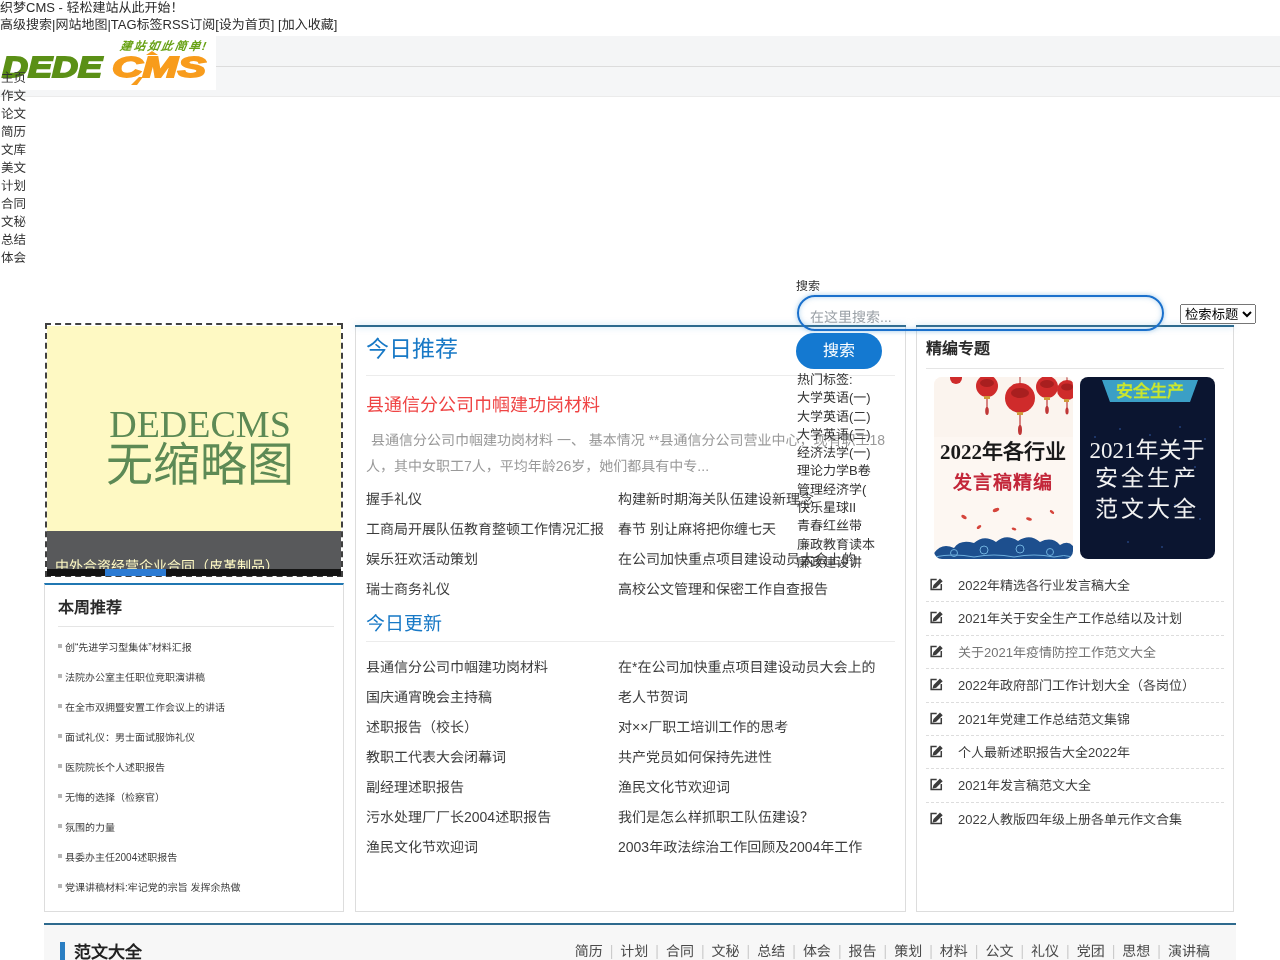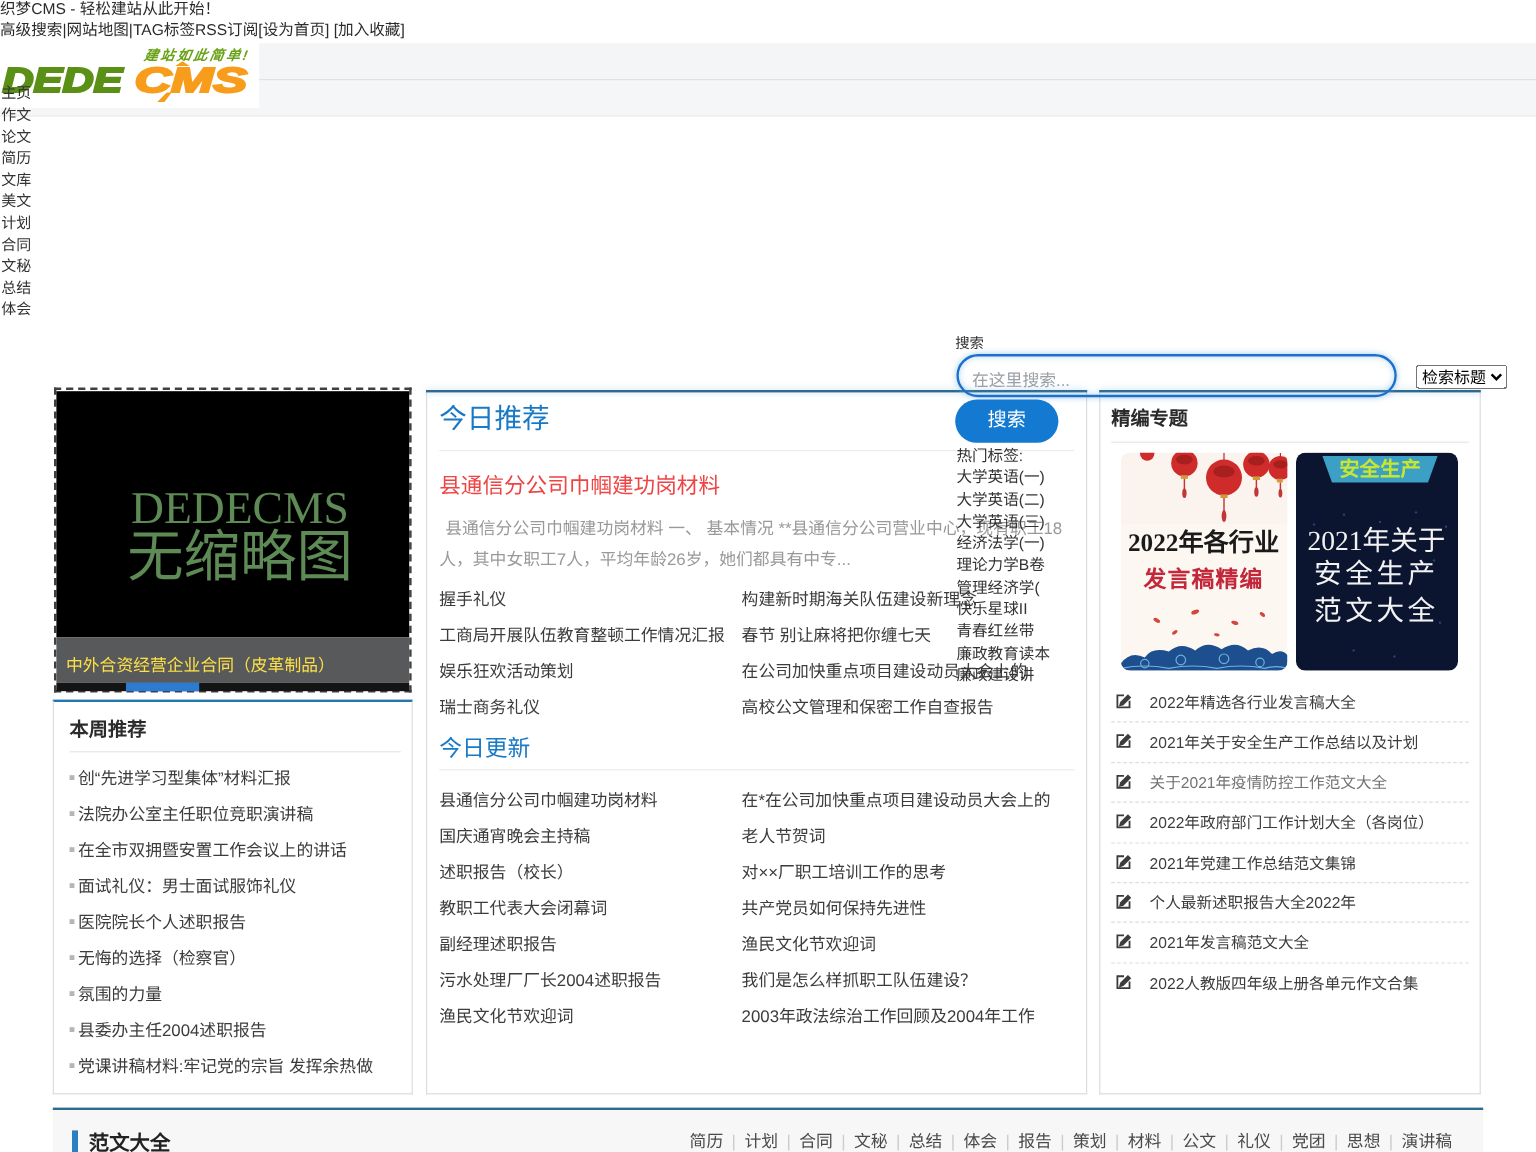"DEDECMS" div.abs { background: #000000 -> #fef9c3 }
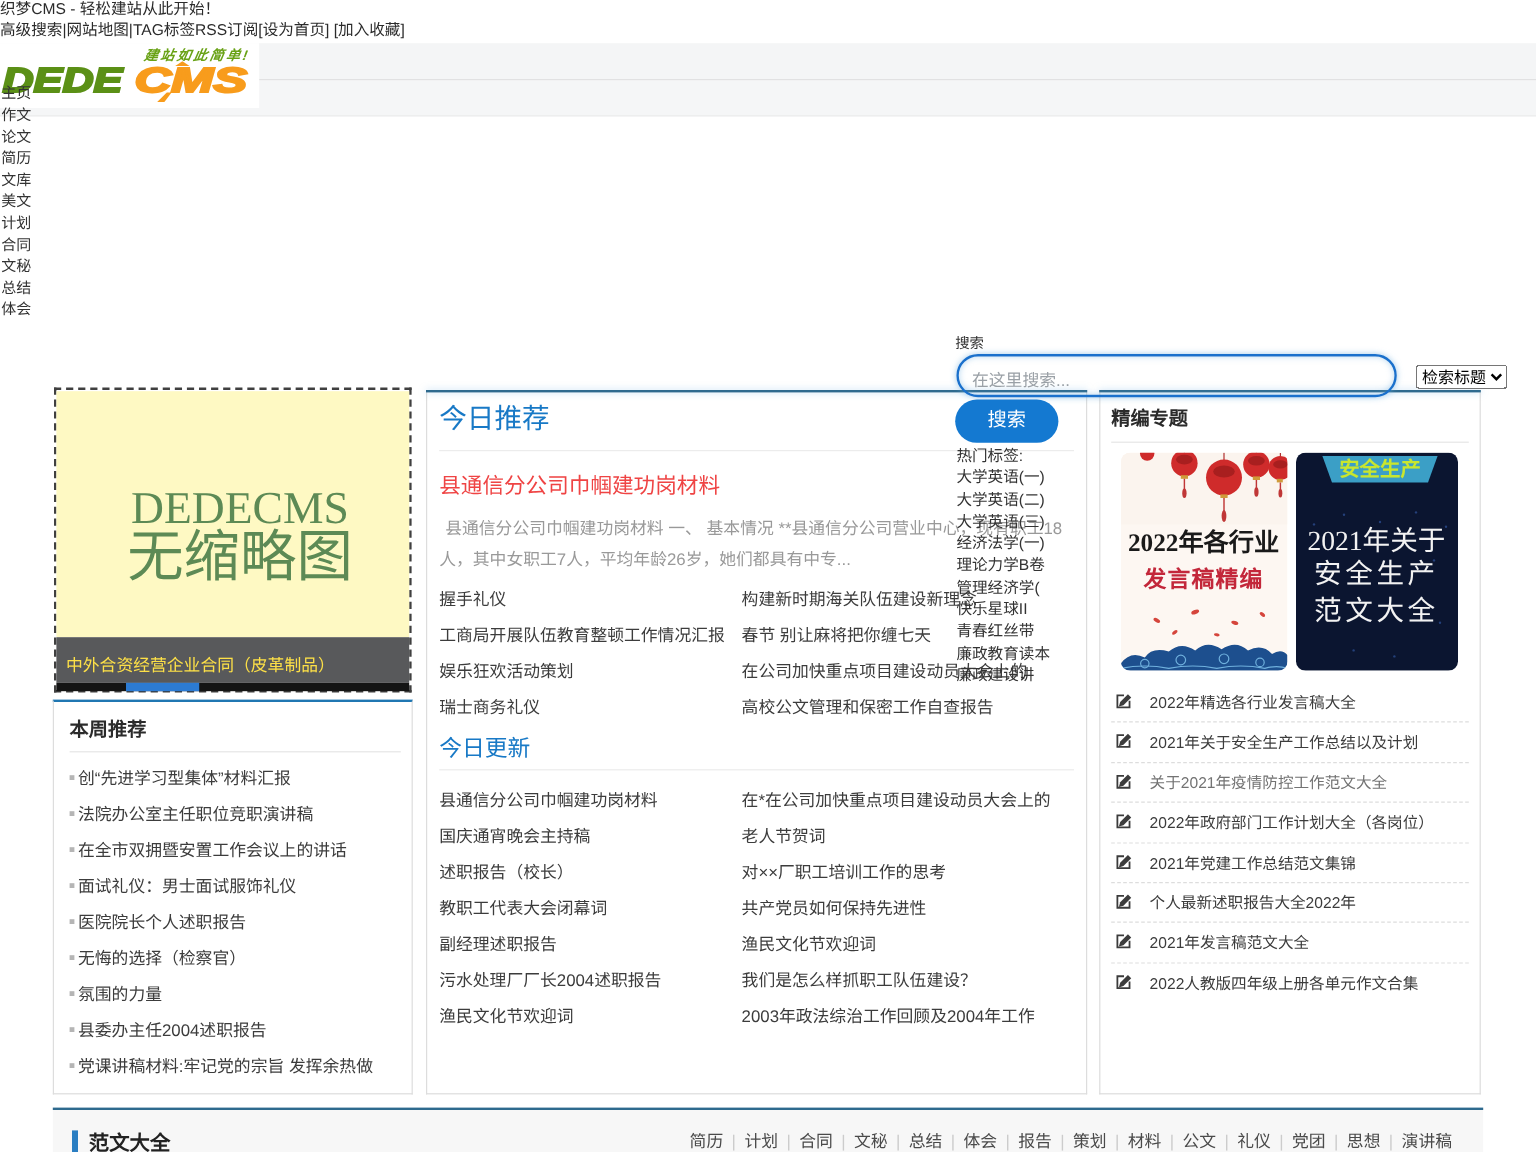"中外合资经营企业合同（皮革制品）" div.abs { color: #fde047 -> #fef9c3; padding-top: 4px -> 16px }
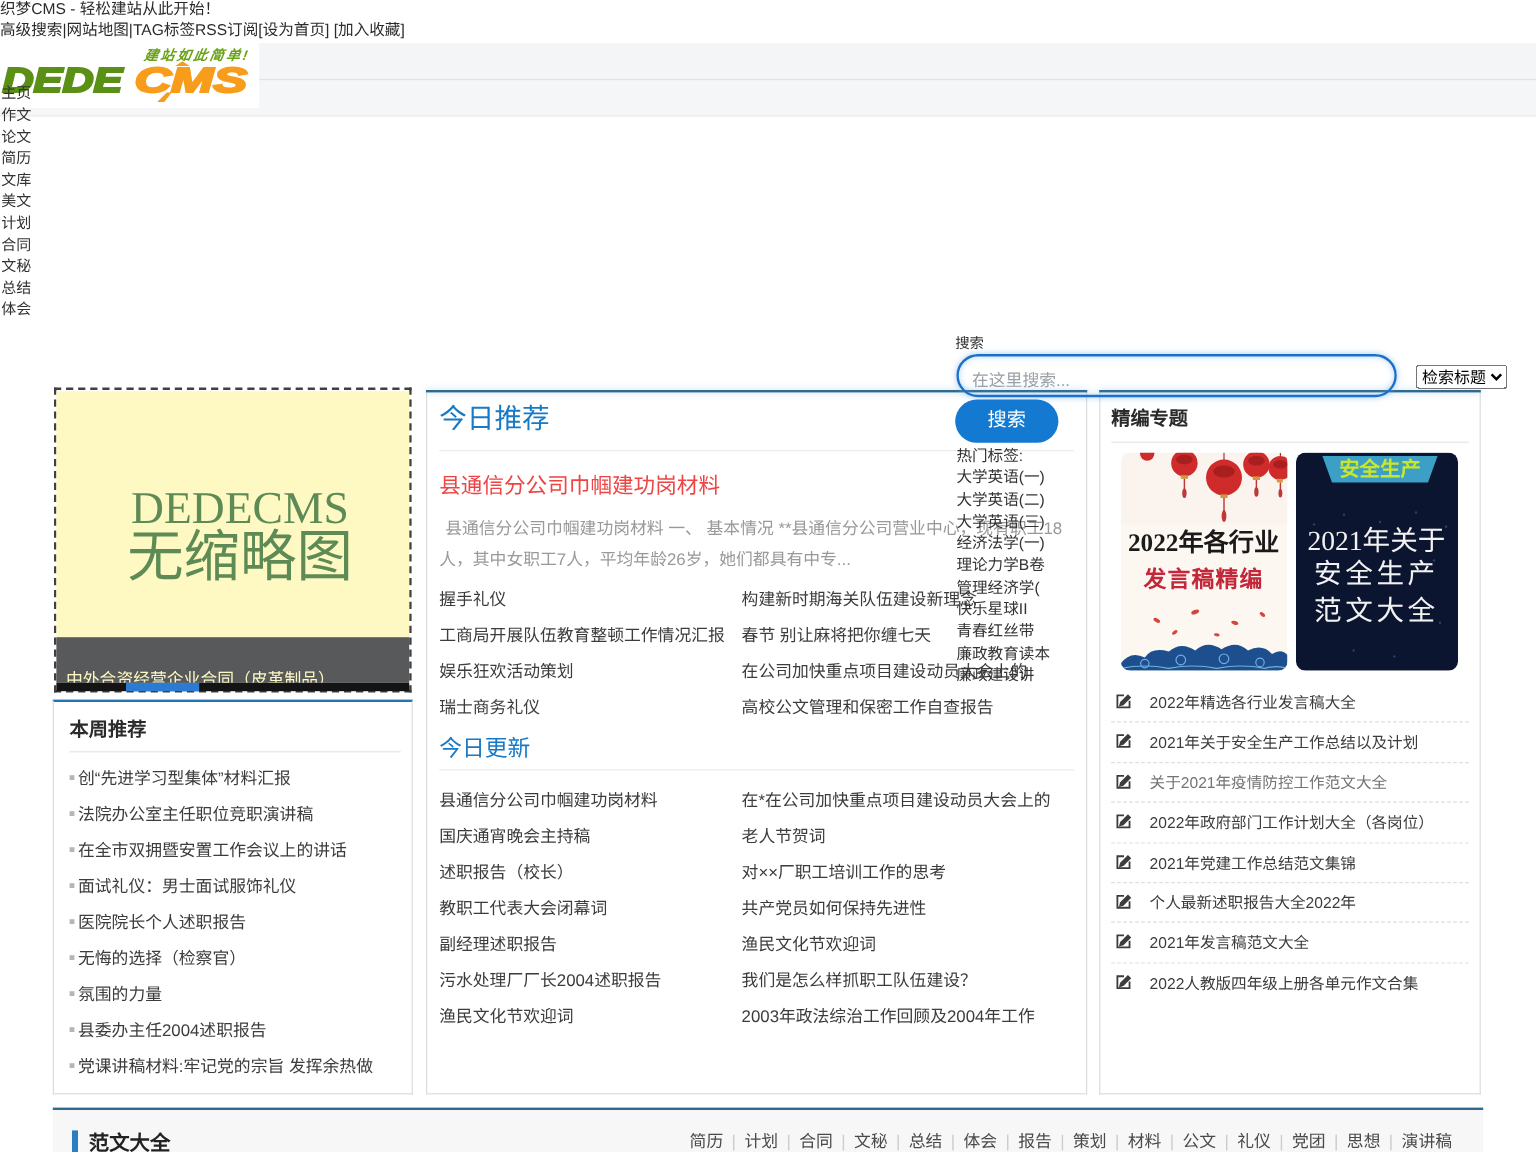"创“先进学习型集体”材料汇报" div.abs { font-size: 14px -> 10px }
